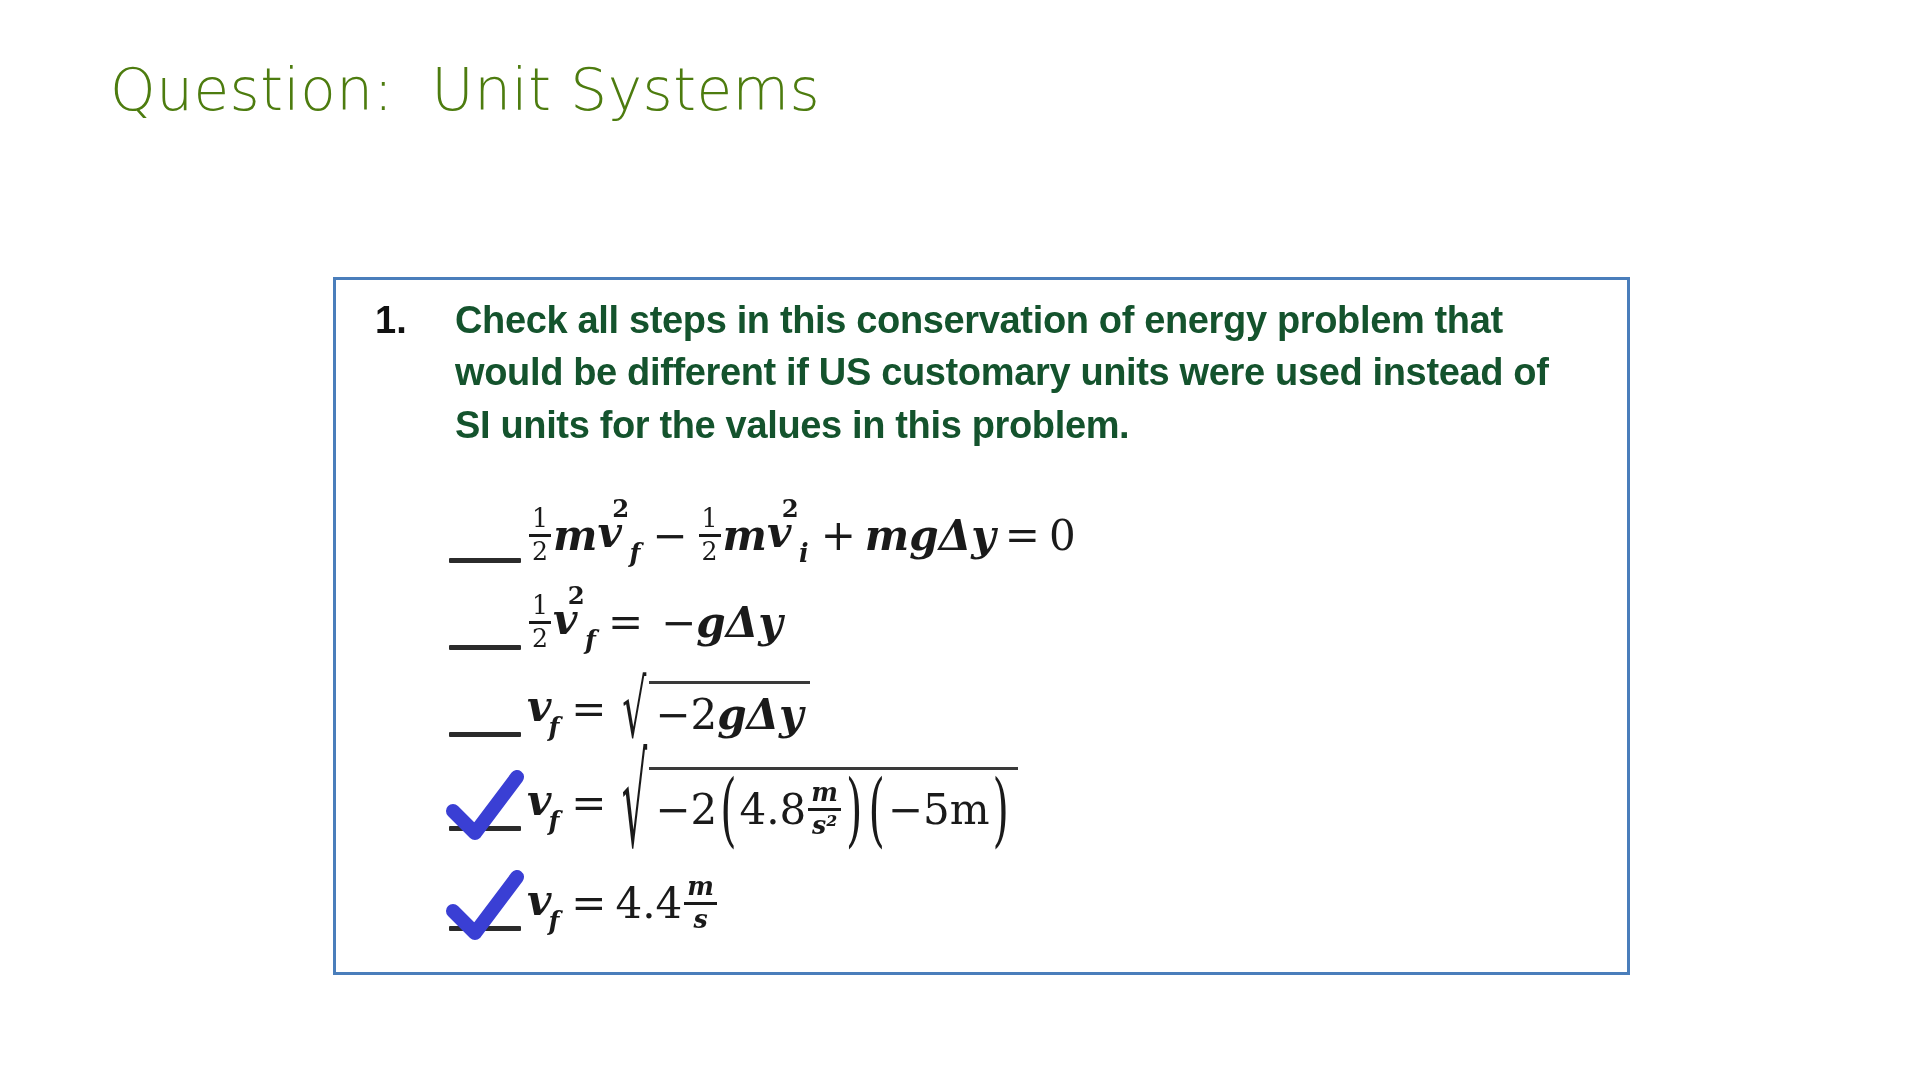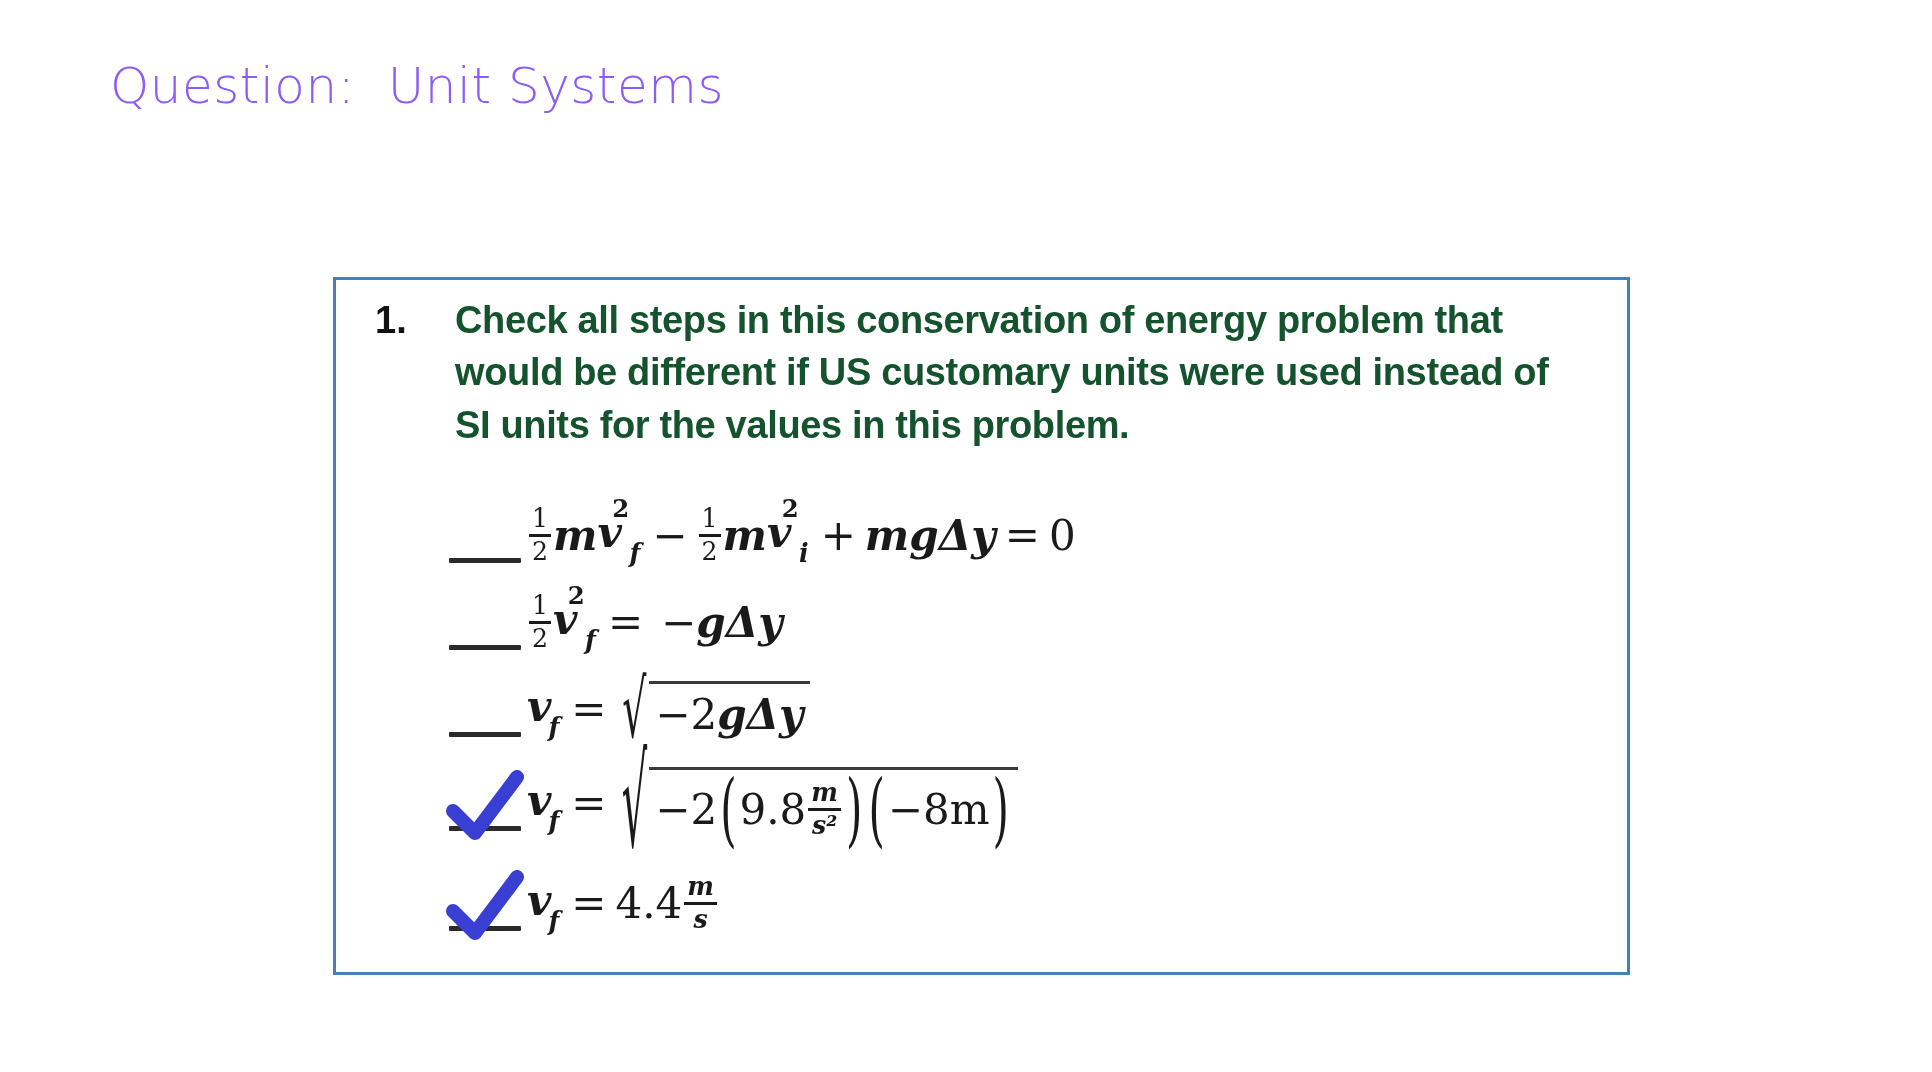"Question: Unit Systems" #slide-title { color: #8b5cf6 -> #4d7c0f; font-size: 50px -> 58px }
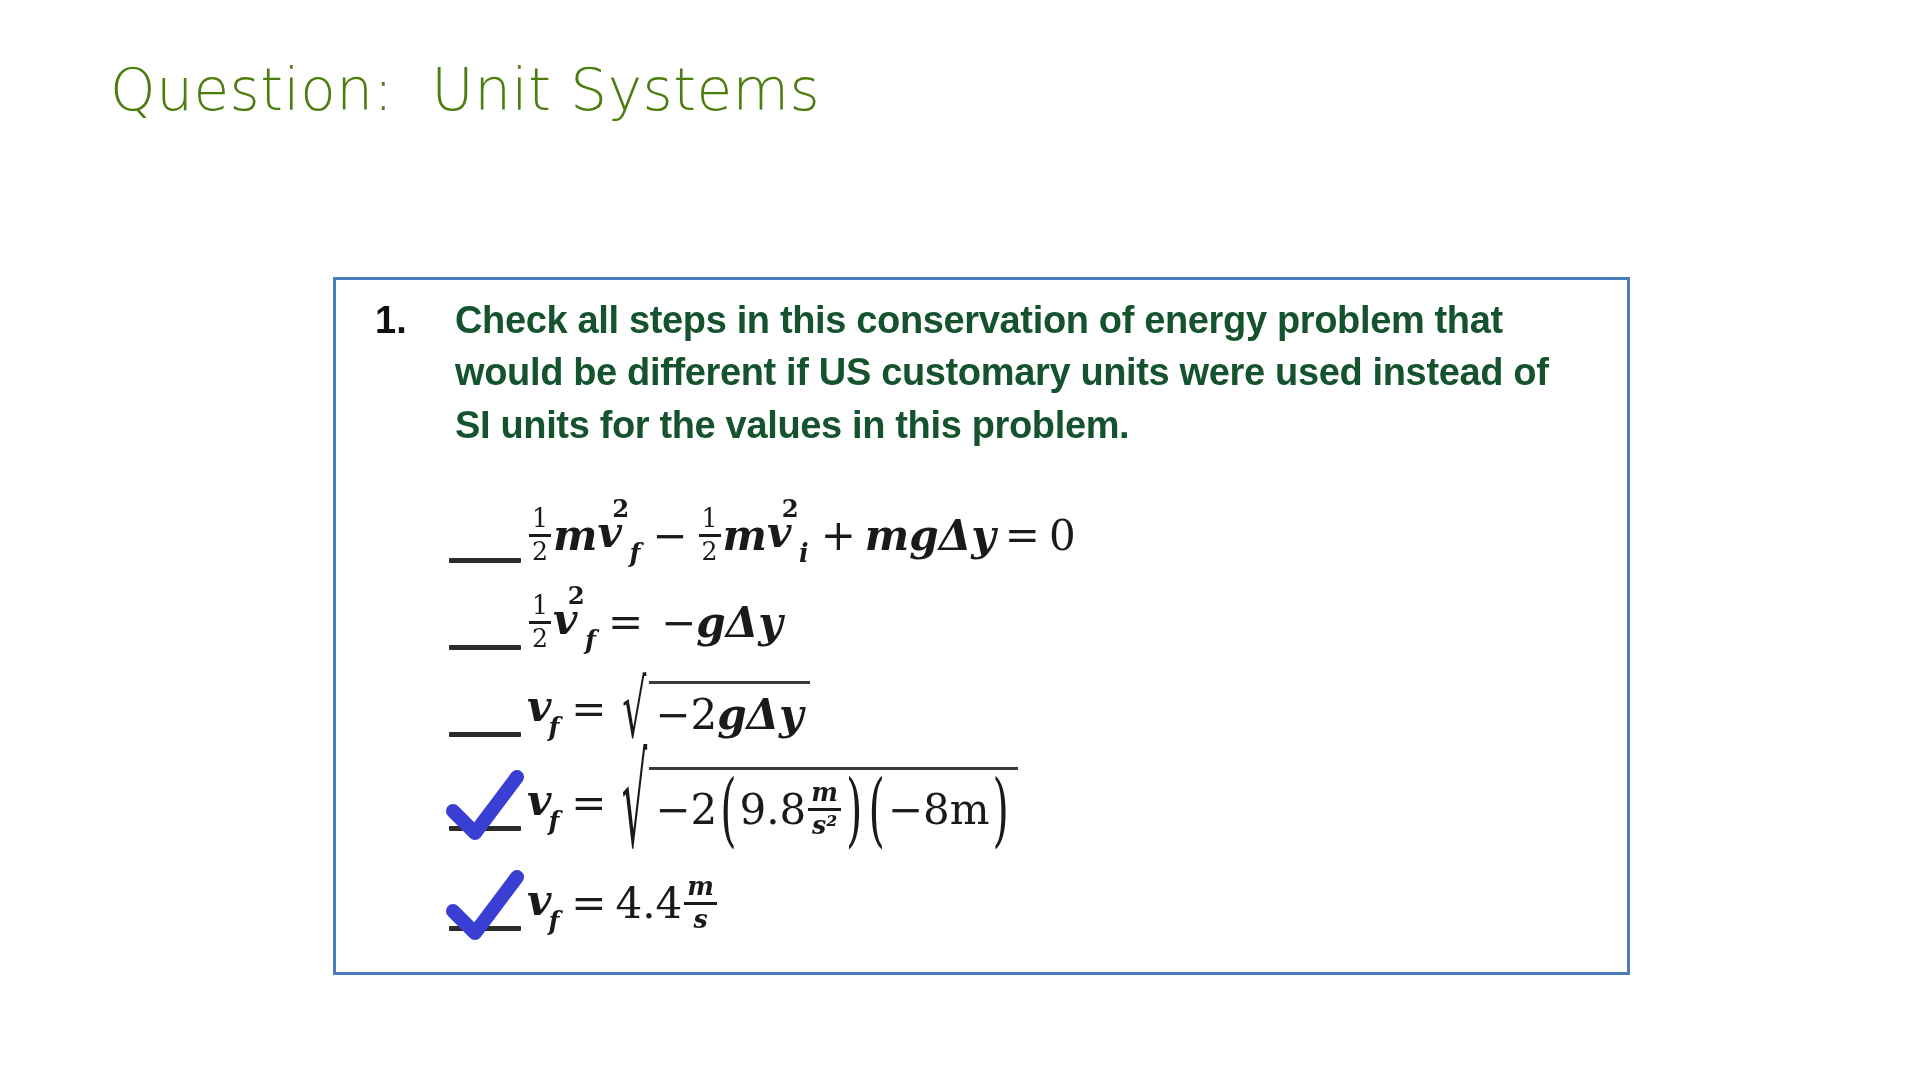"9.8" span.num { text: 9.8 -> 4.8 }
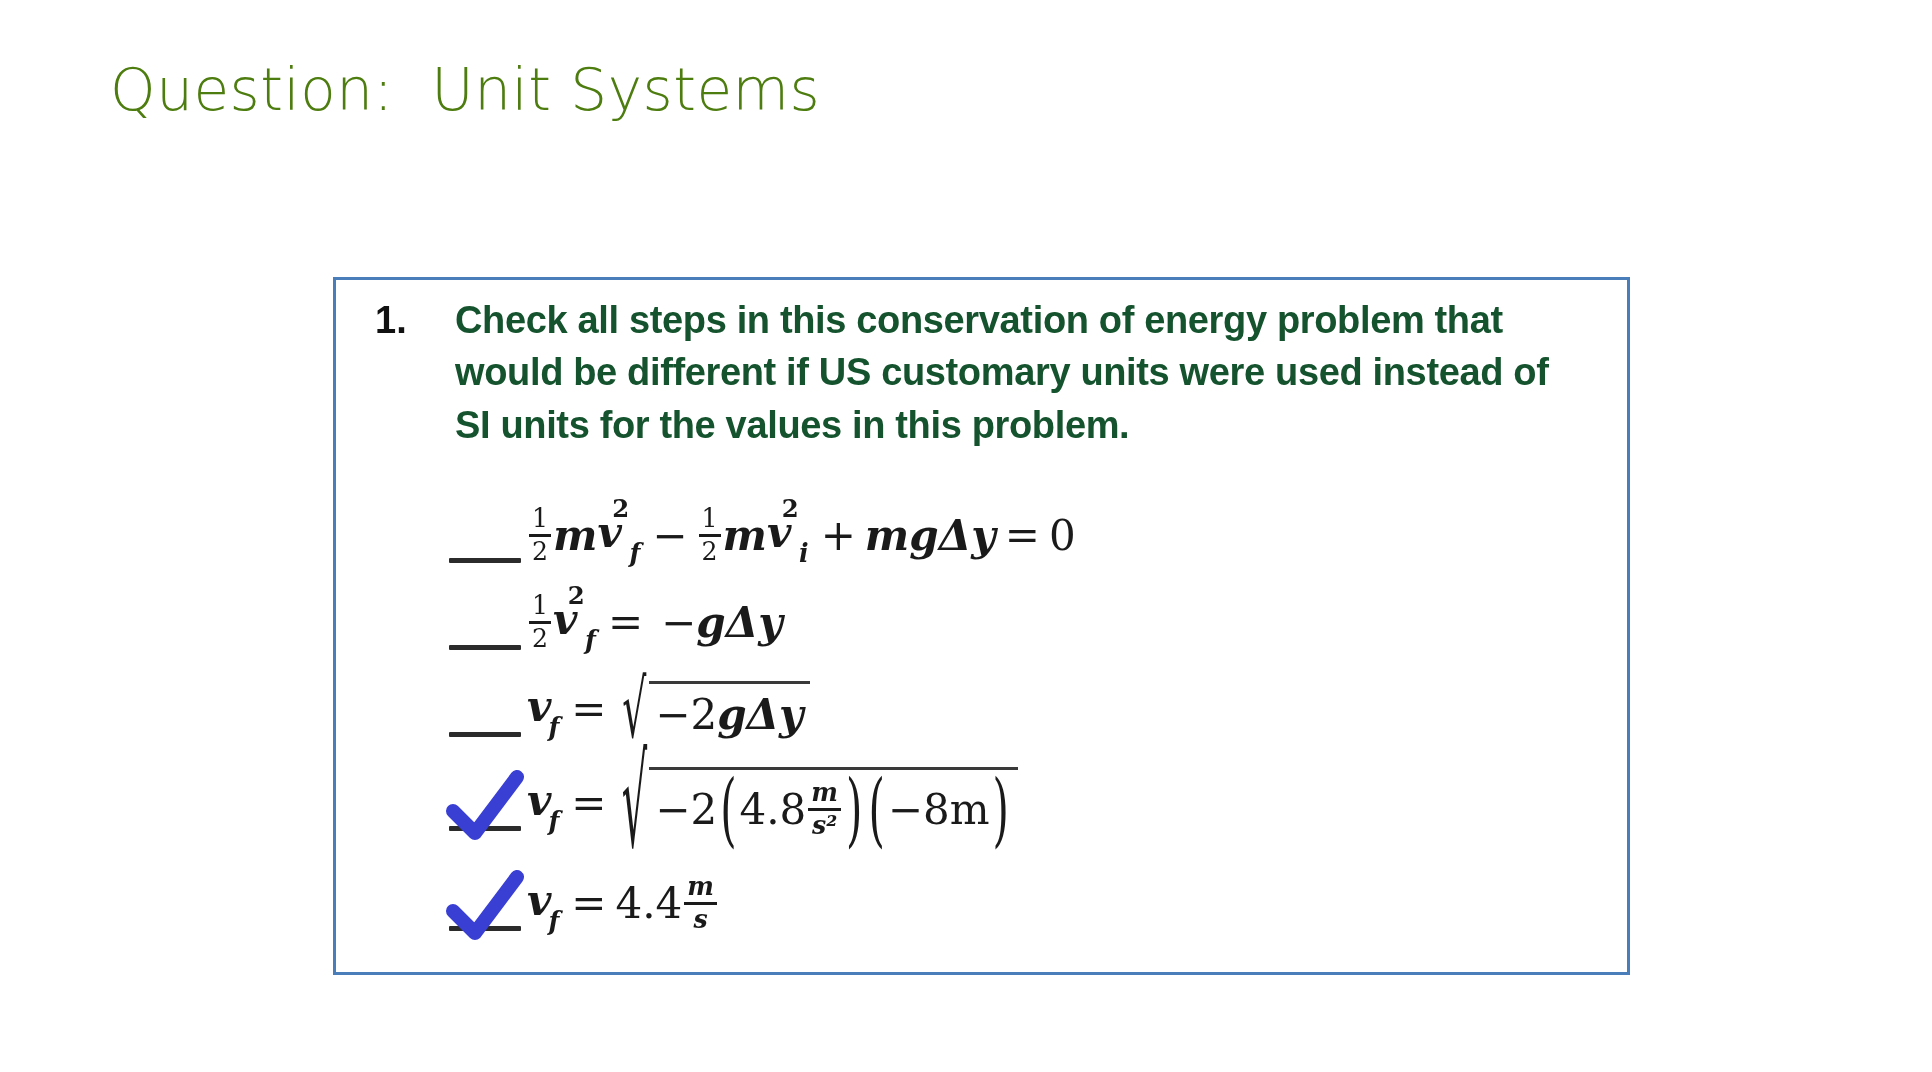"8m" span.up { text: 8m -> 5m }
